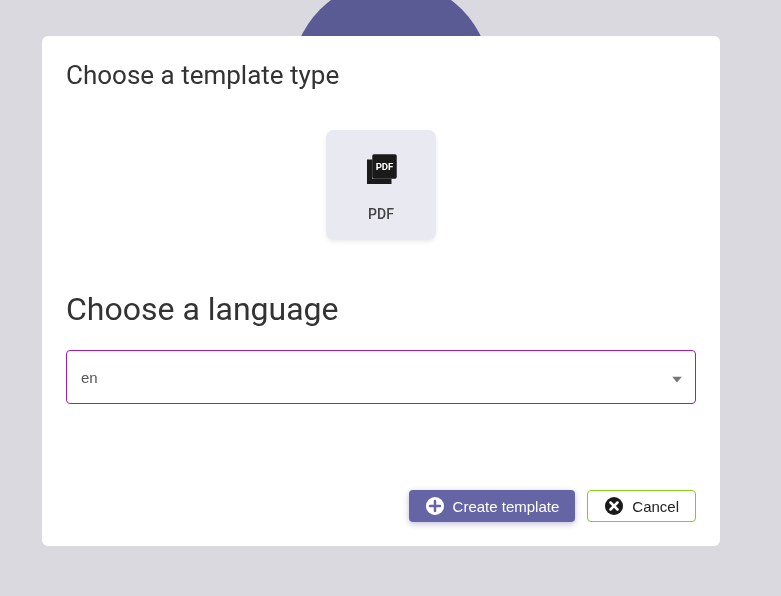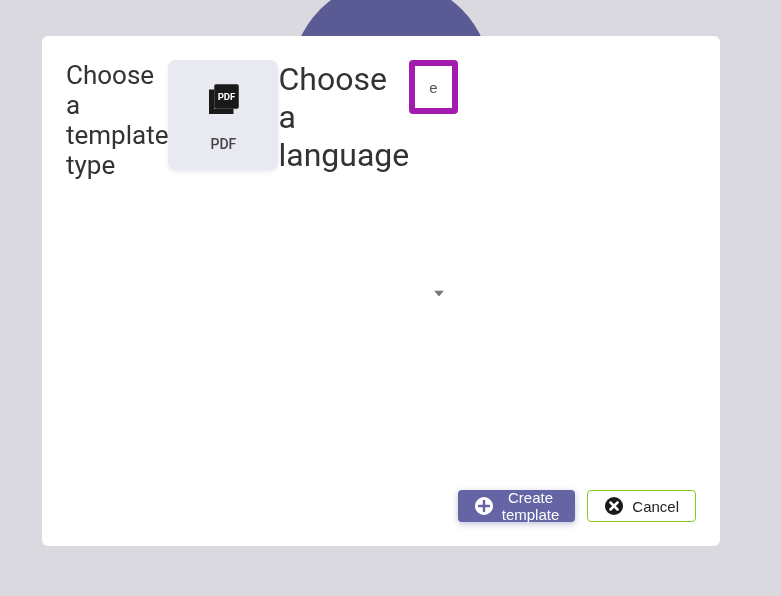"Choose a template type" .modal { flex-direction: row -> column }
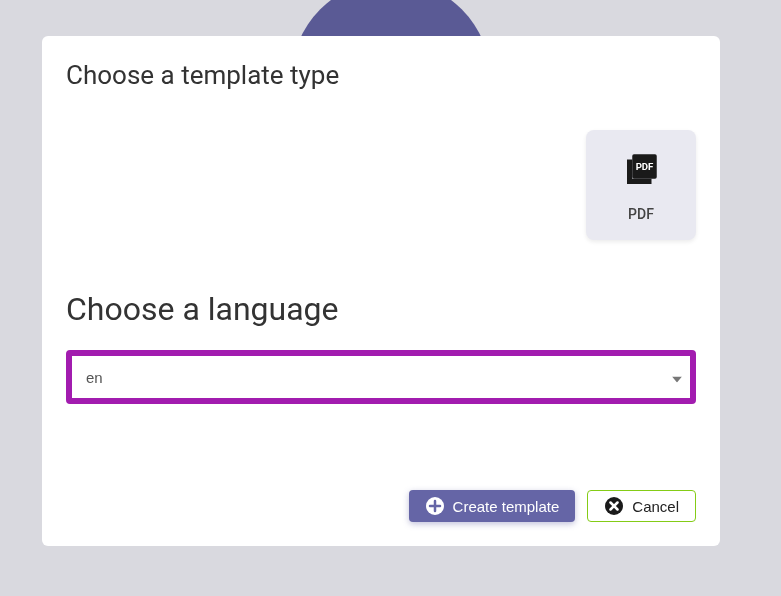"PDF" .template-options { justify-content: flex-end -> center }
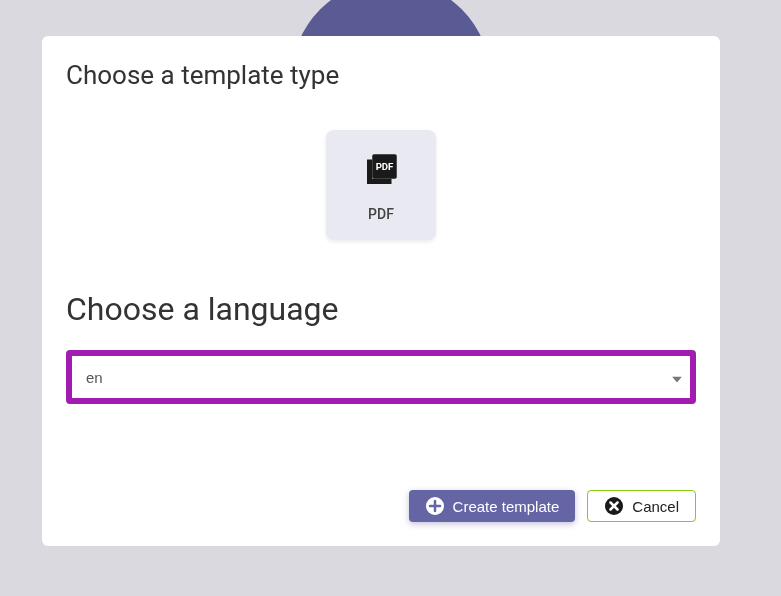"en" .select-wrap select { border: 6px solid #a21caf -> 1px solid #a21caf }
